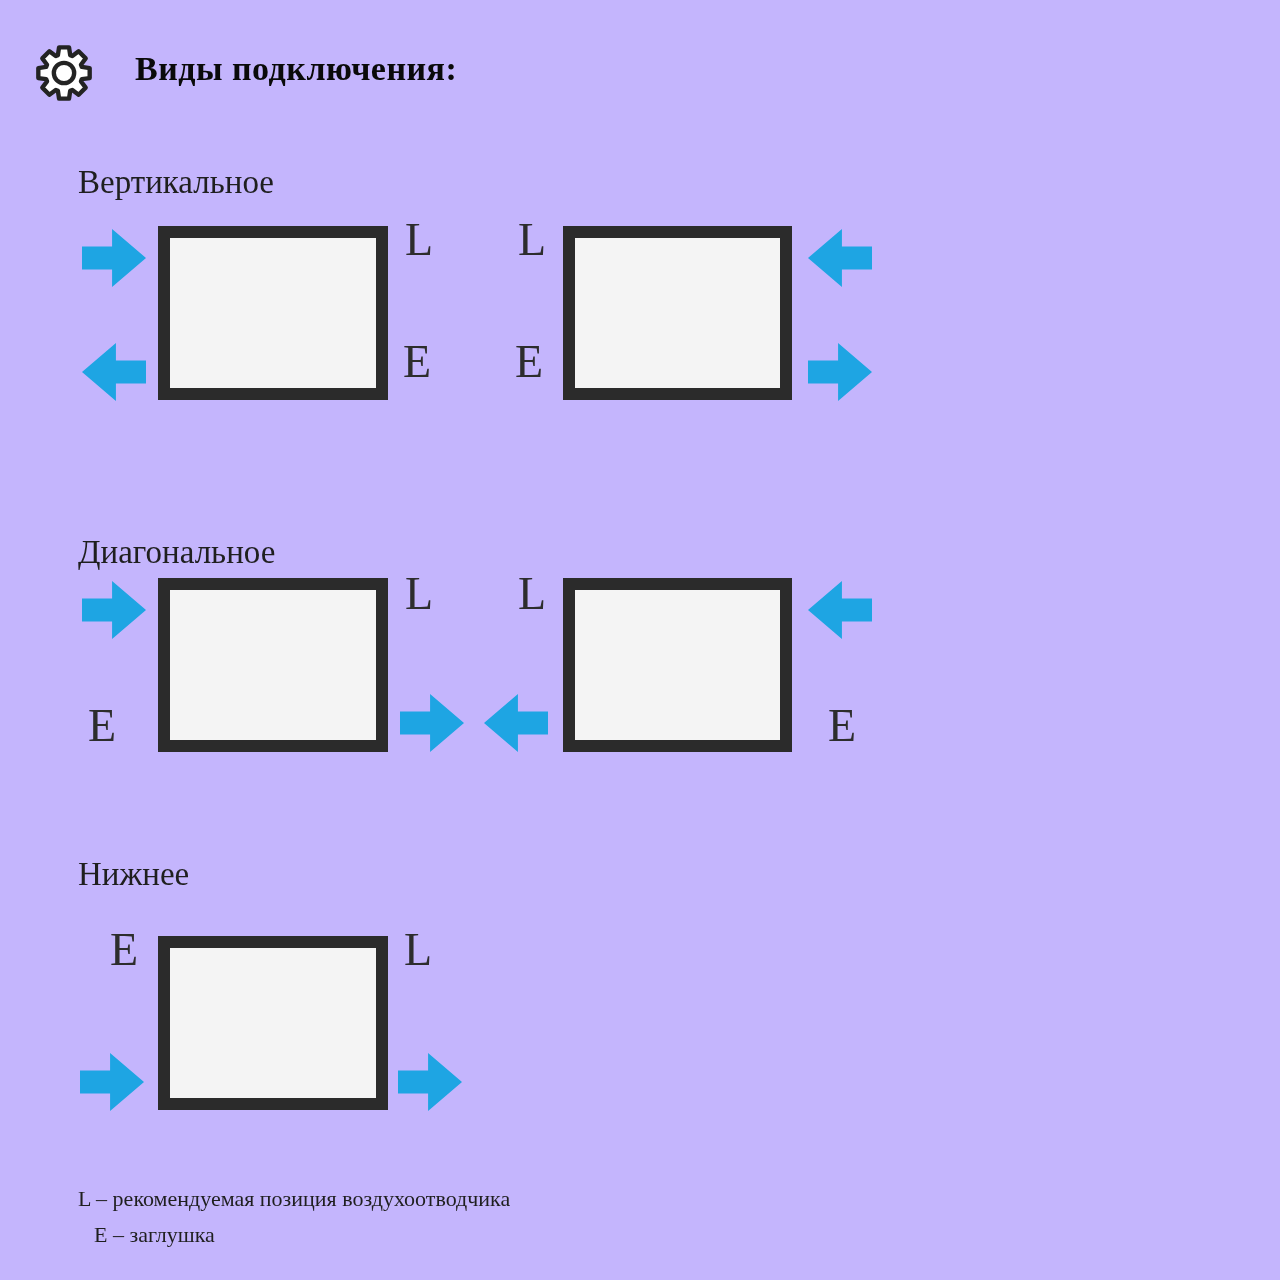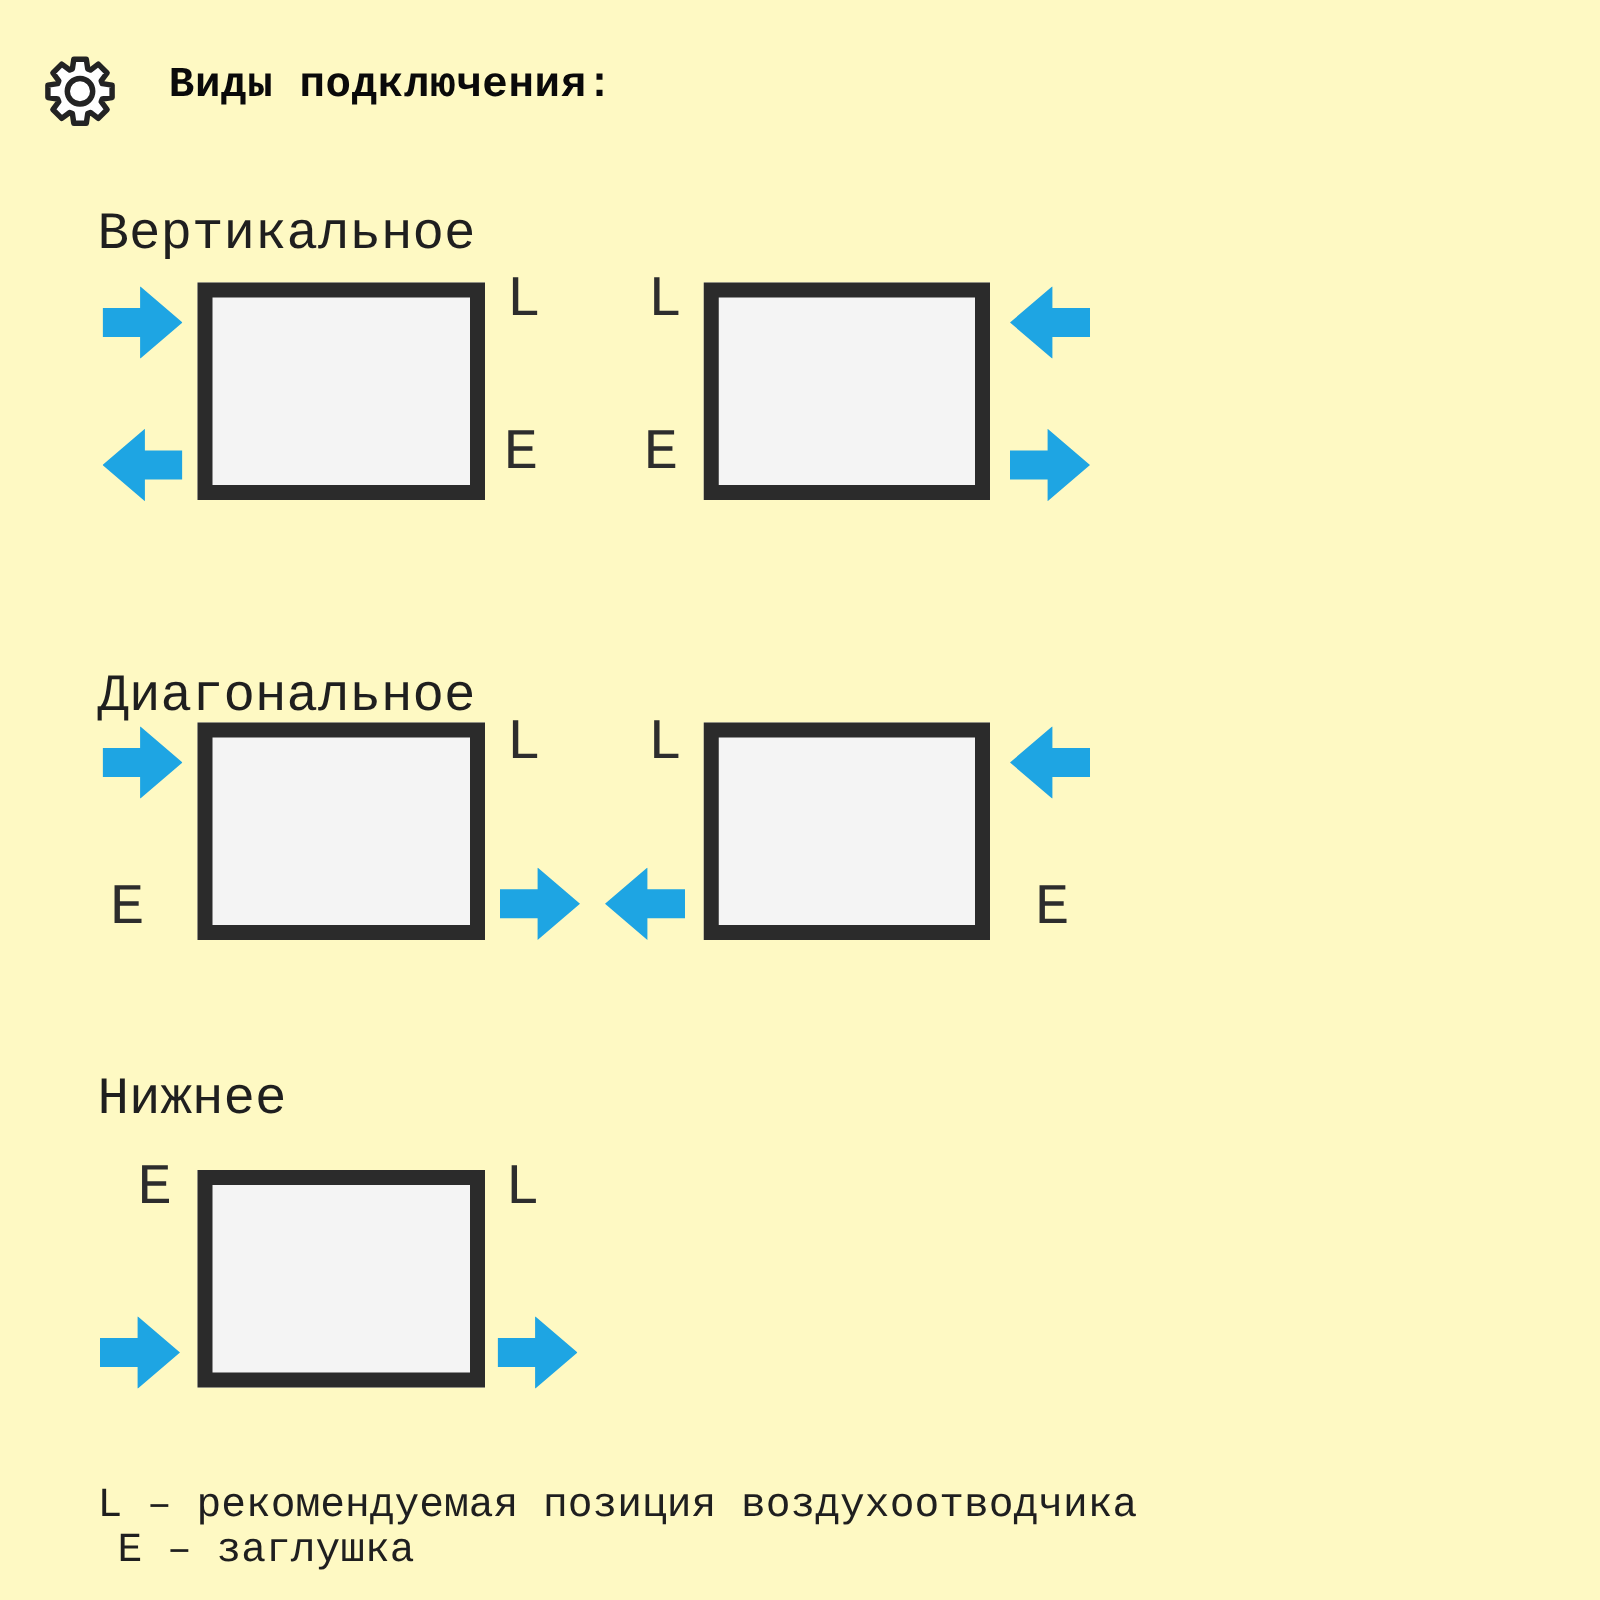"Виды подключения:" .canvas { background: #fef9c3 -> #c4b5fd; font-family: Liberation Mono, monospace -> Liberation Serif, serif }
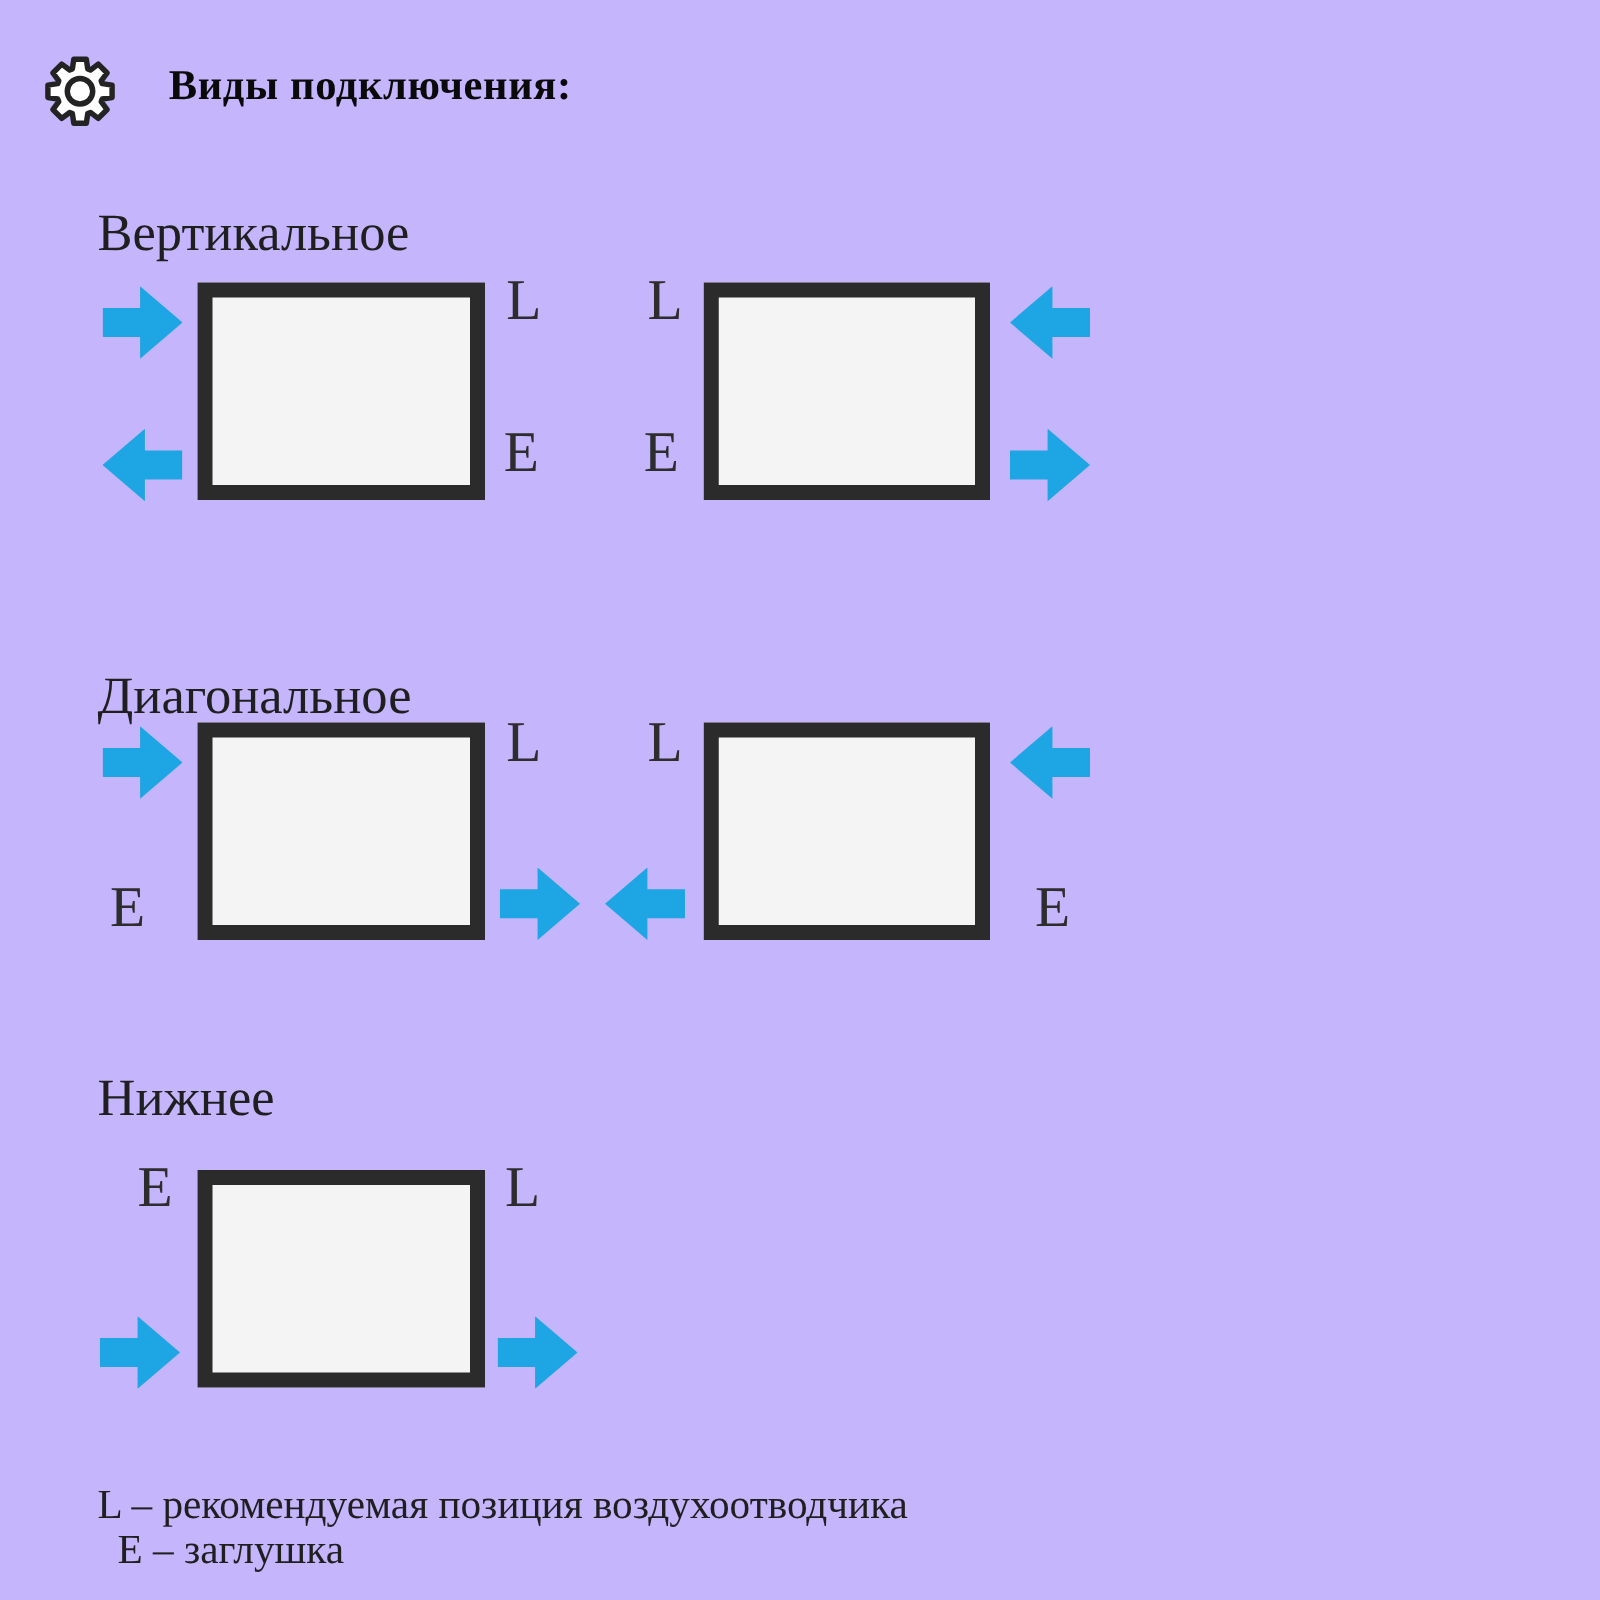"Вертикальное" .section-label { font-size: 42px -> 33px }
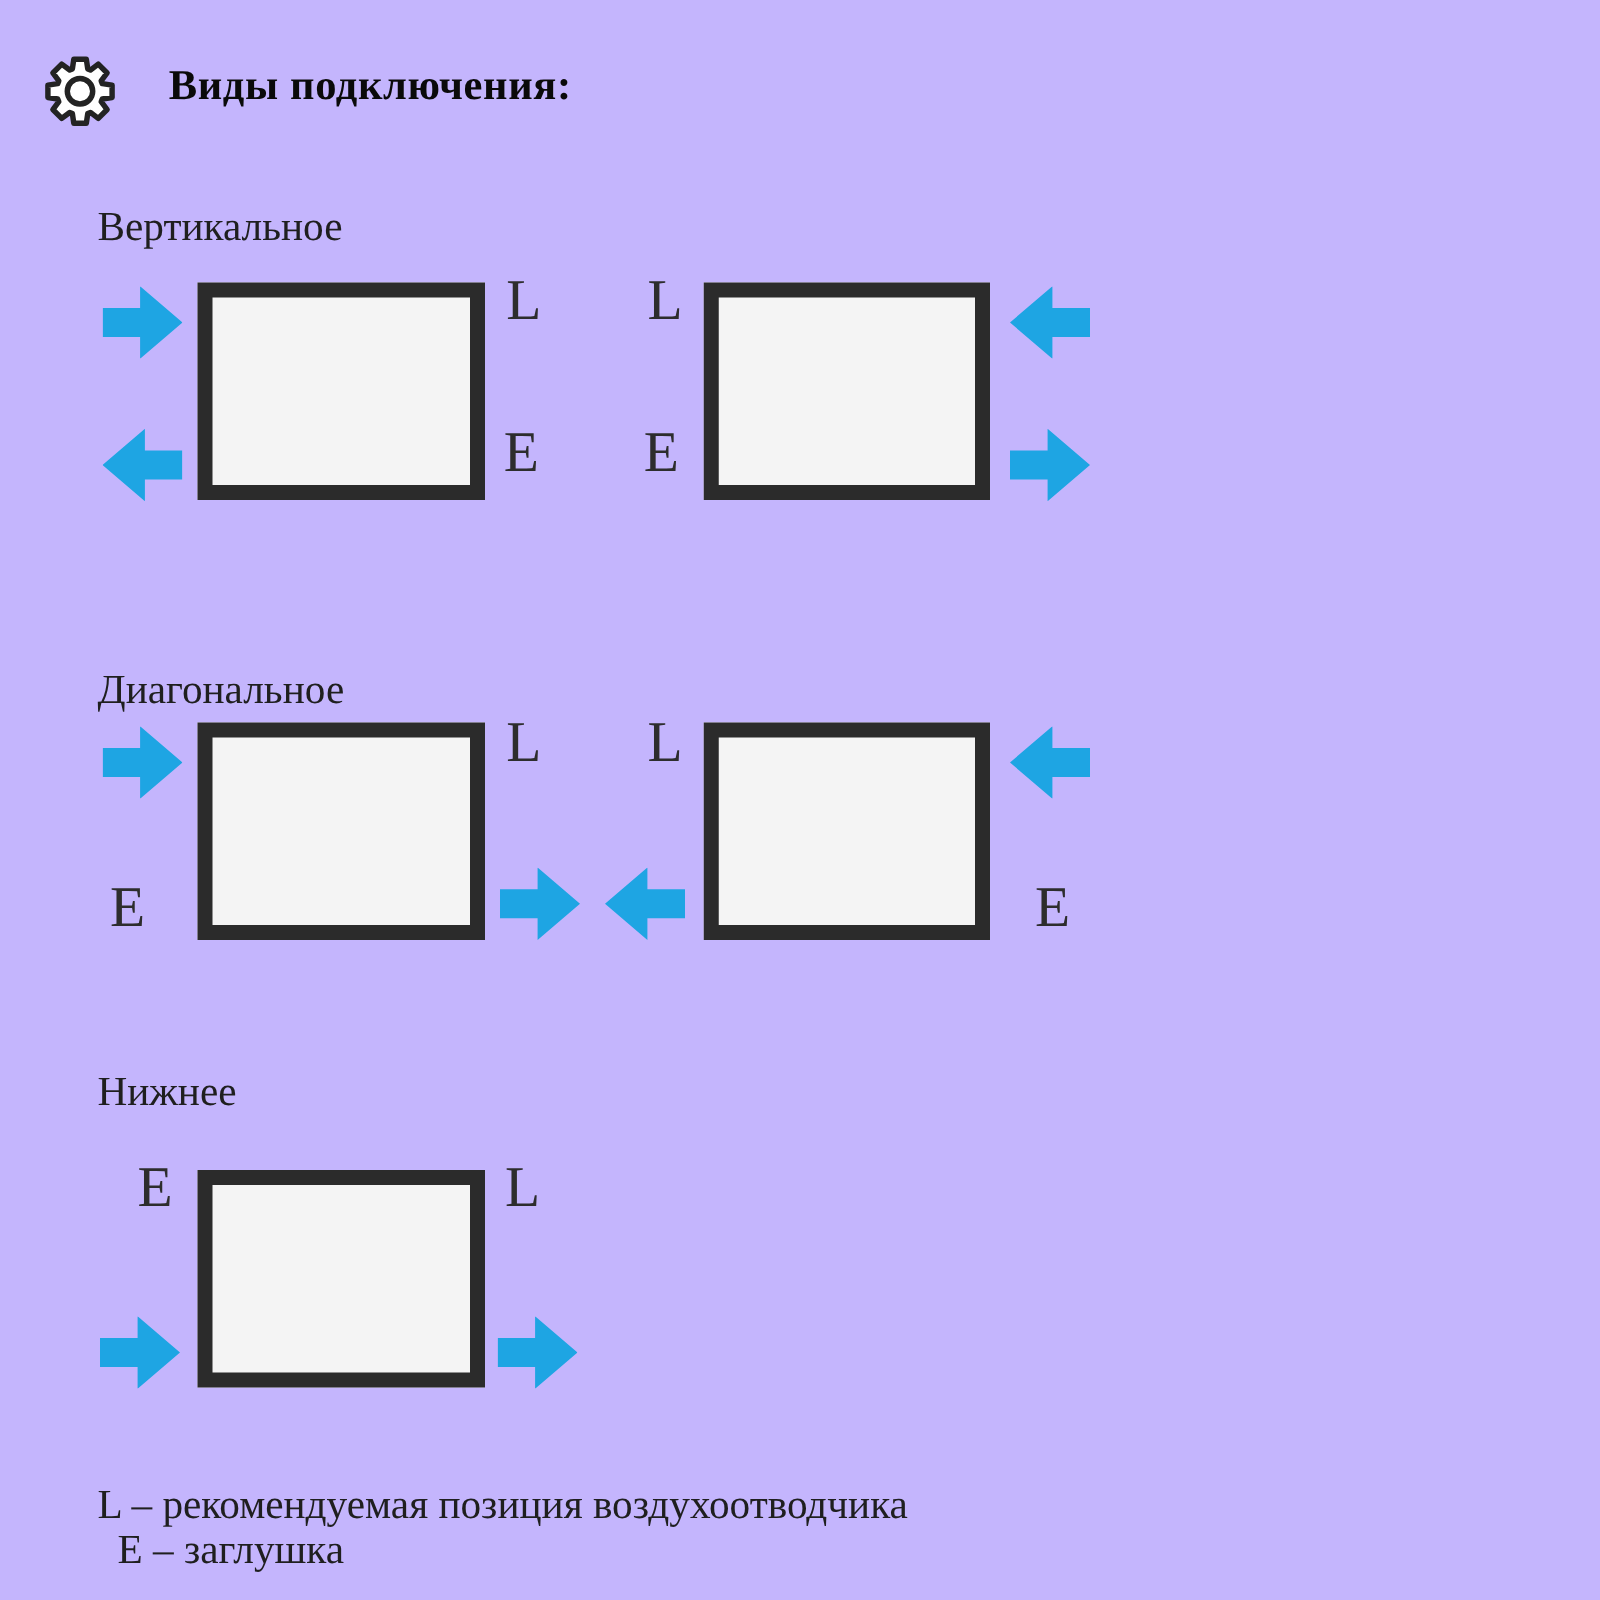"L – рекомендуемая позиция" .legend-line { font-size: 33px -> 22px }
